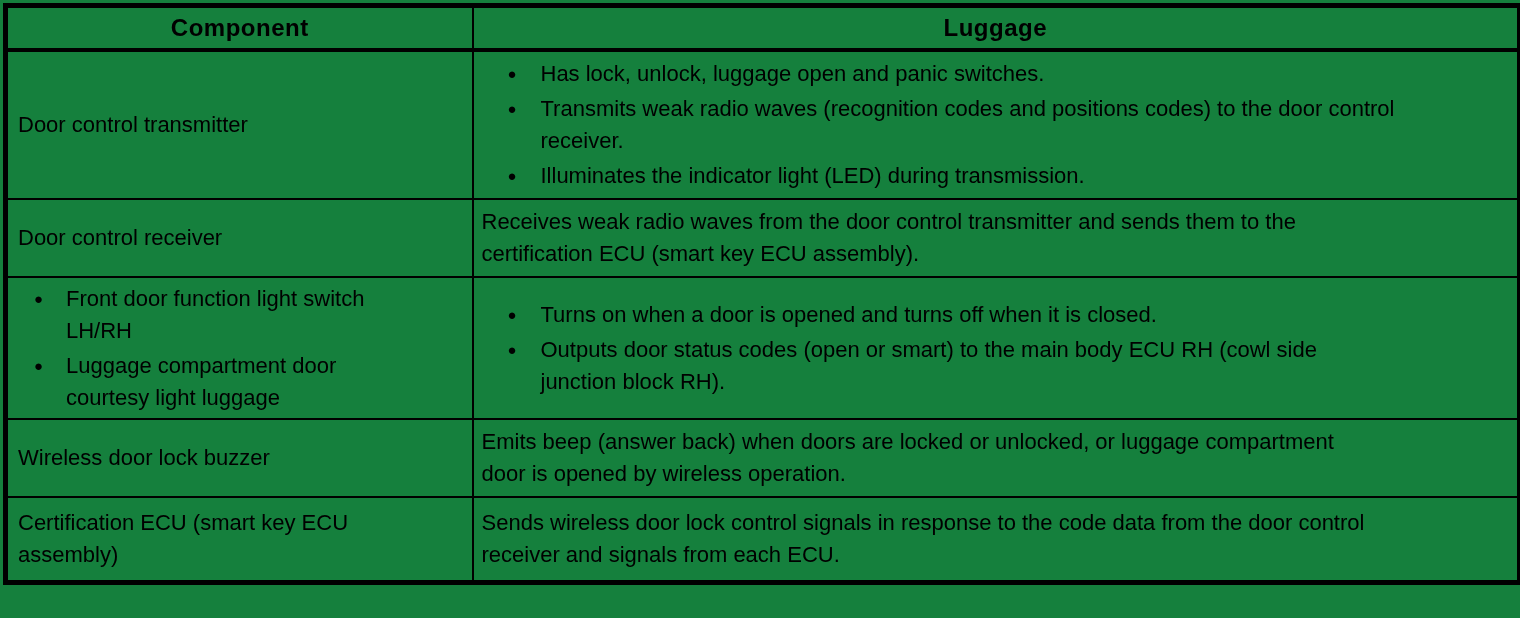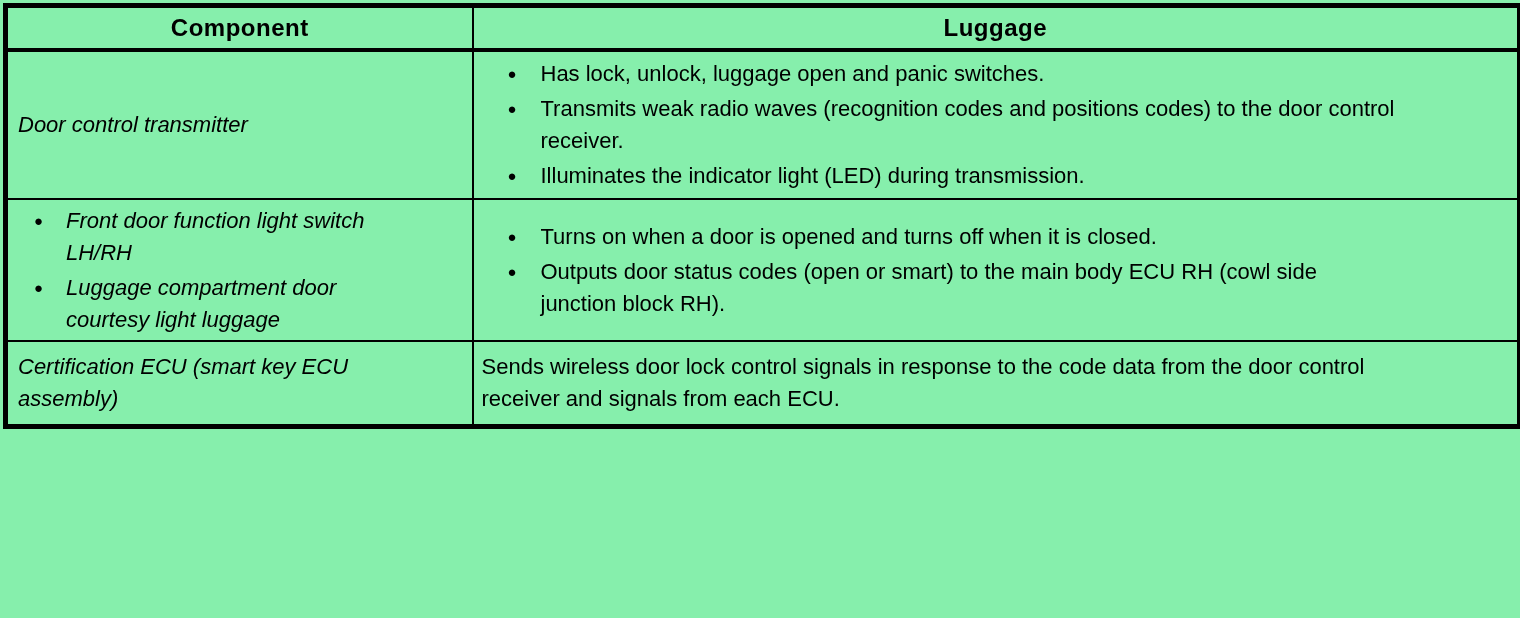"Component" .page { background: #86efac -> #15803d }
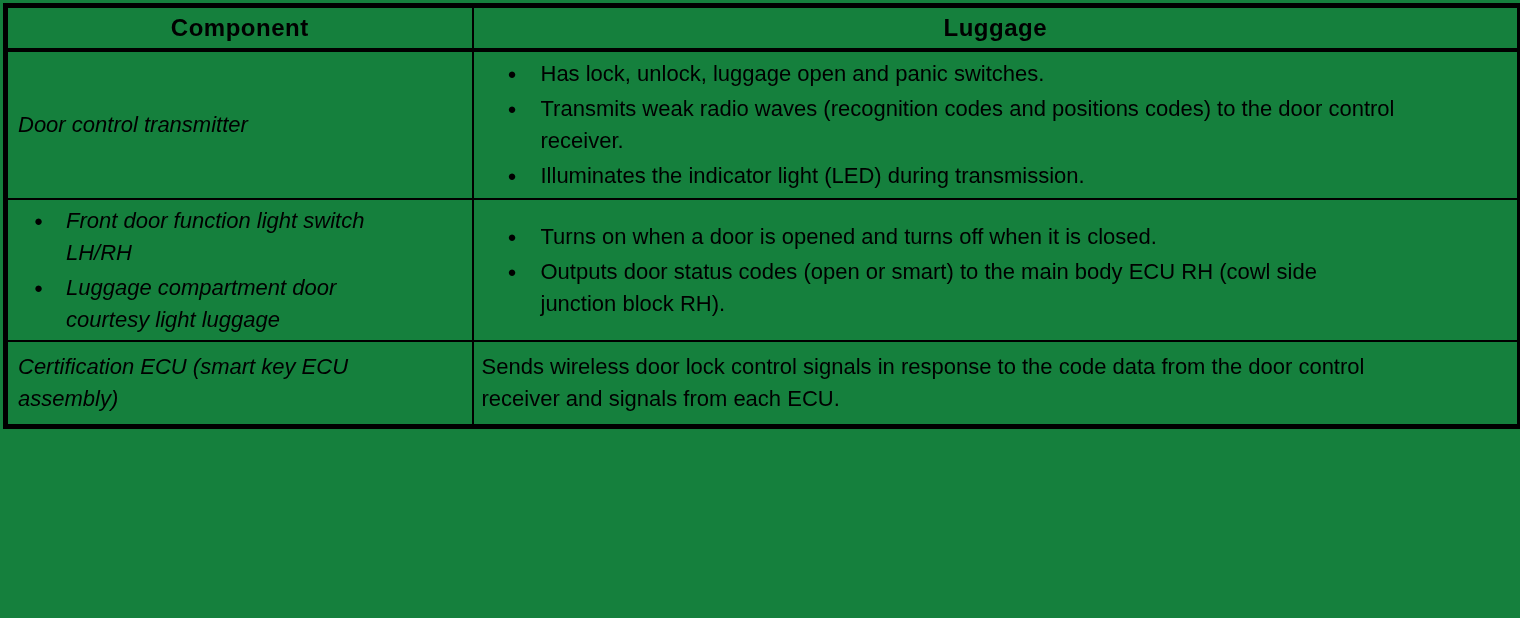"Door control transmitter" td.comp-cell { font-style: italic -> none }
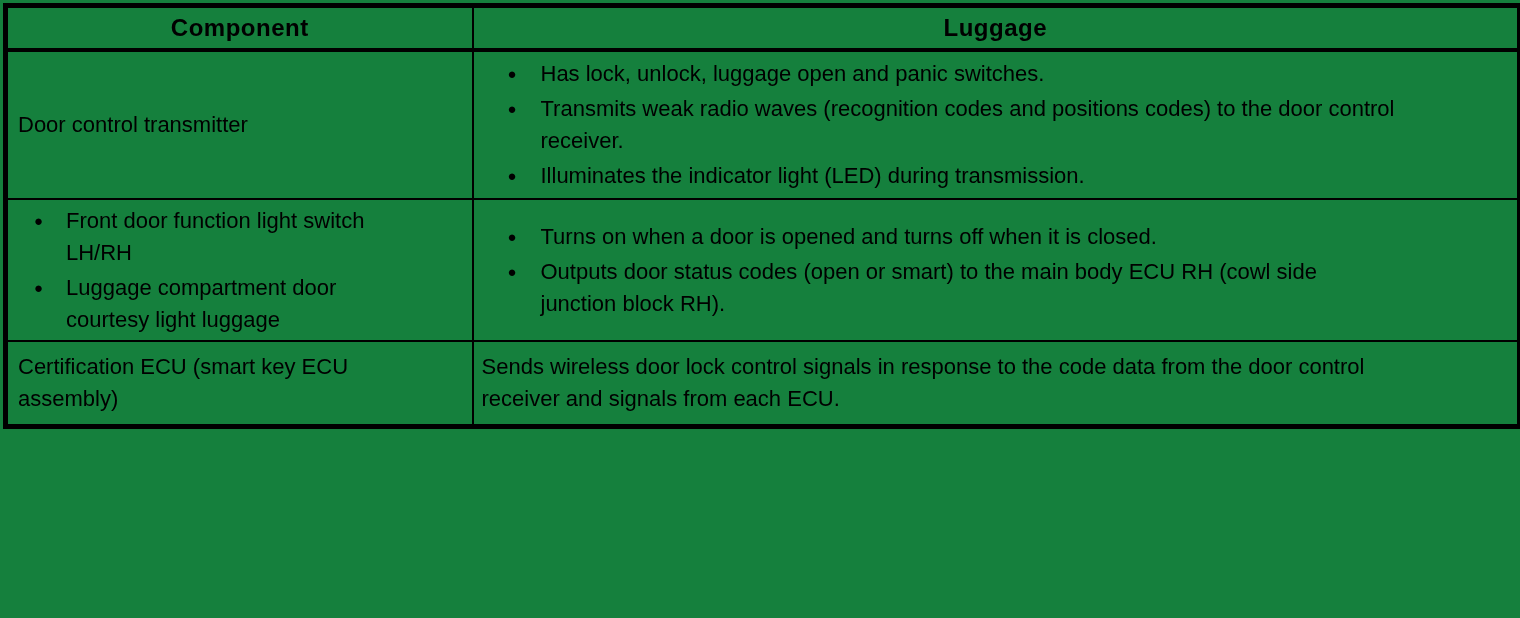"Door control receiver" tr.r2 { html: none -> <tr> <td> <div>Door control receiver</div> </td> <td> <div>Receives weak radio waves from the door control transmitter and sends them to the certification ECU (smart key ECU assembly).</div> </td> </tr> }
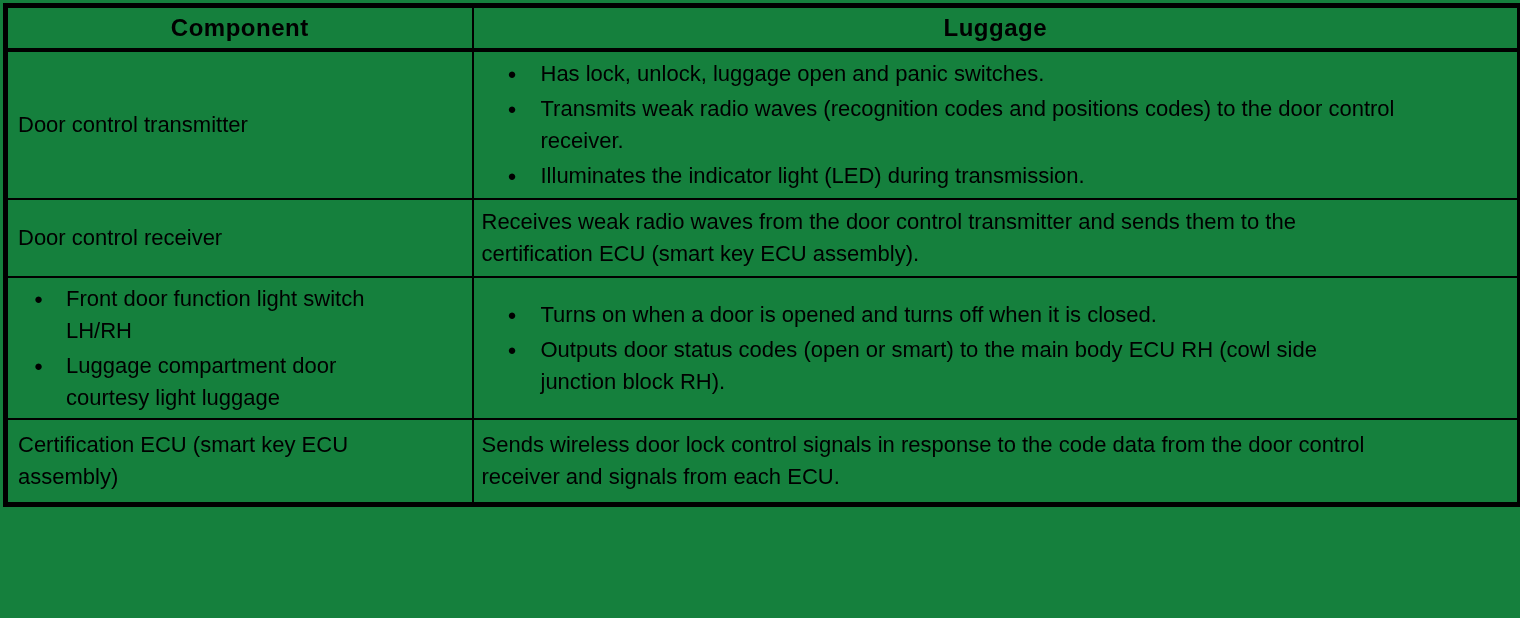"Wireless door lock buzzer" tr.r5 { html: none -> <tr> <td> <div>Wireless door lock buzzer</div> </td> <td> <div>Emits beep (answer back) when doors are locked or unlocked, or luggage compartment door is opened by wireless operation.</div> </td> </tr> }
